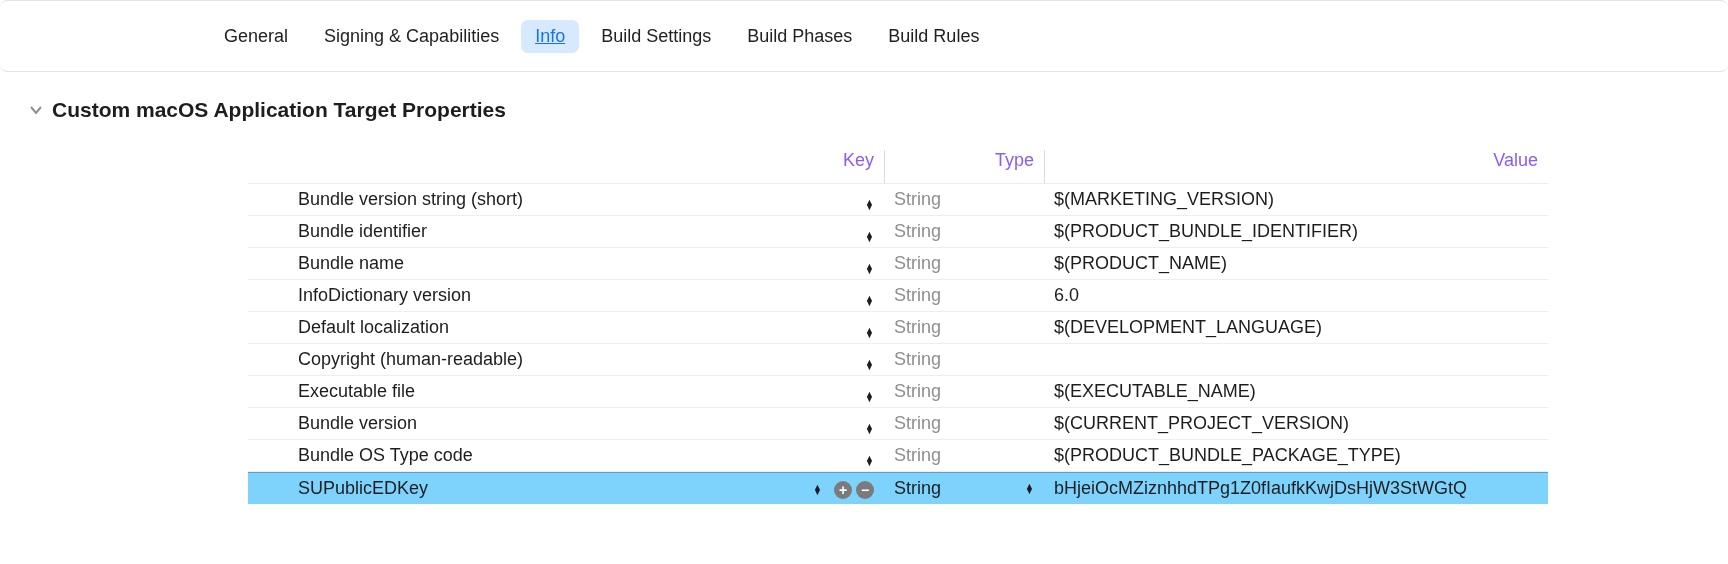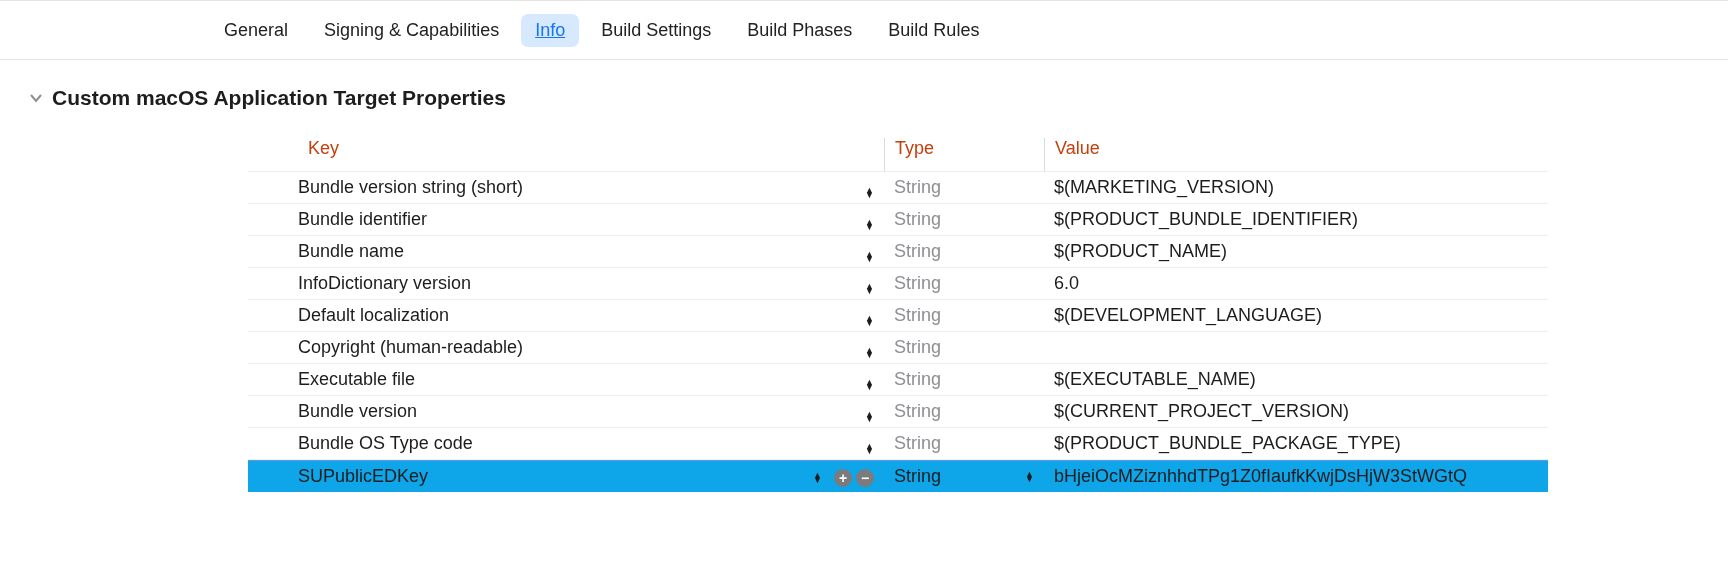"General" .tabbar { border-radius: none -> 7px; height: 60px -> 72px }
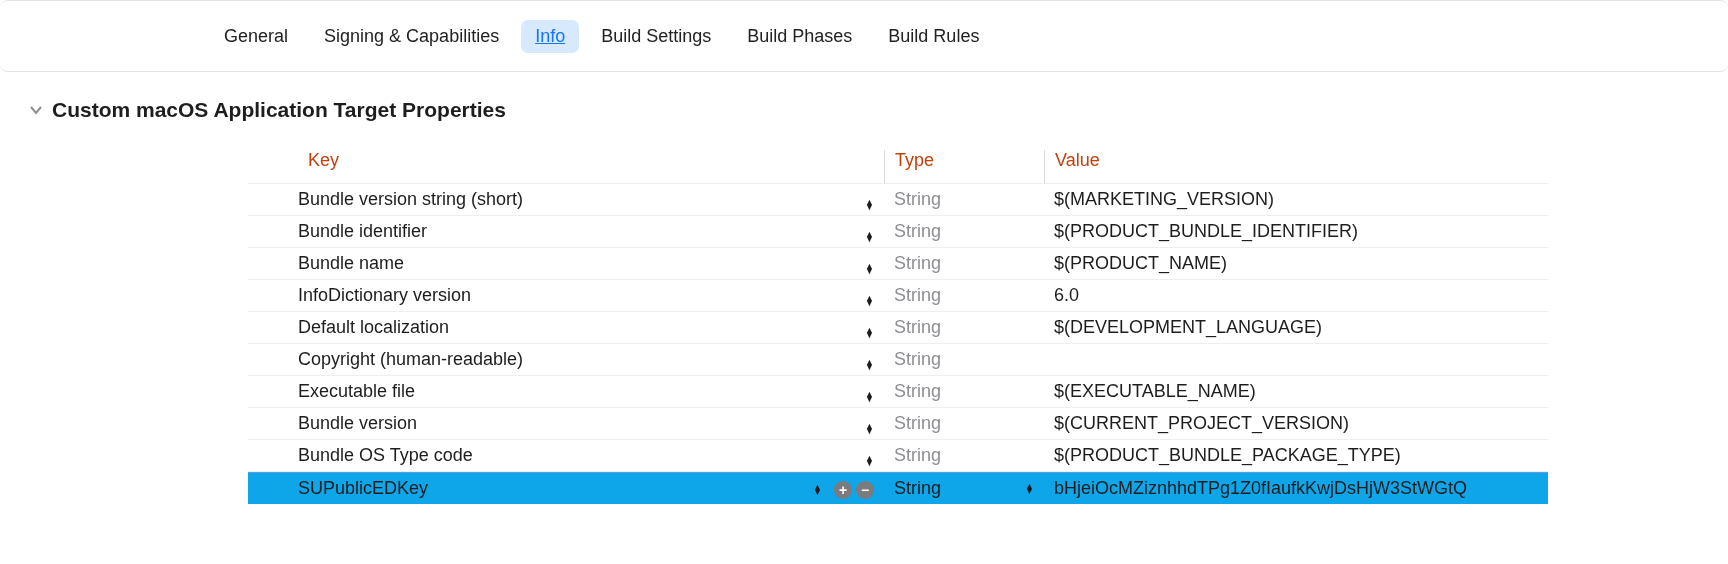"Key" .plist-table th { color: #c2410c -> #8b5cf6; text-align: left -> right }
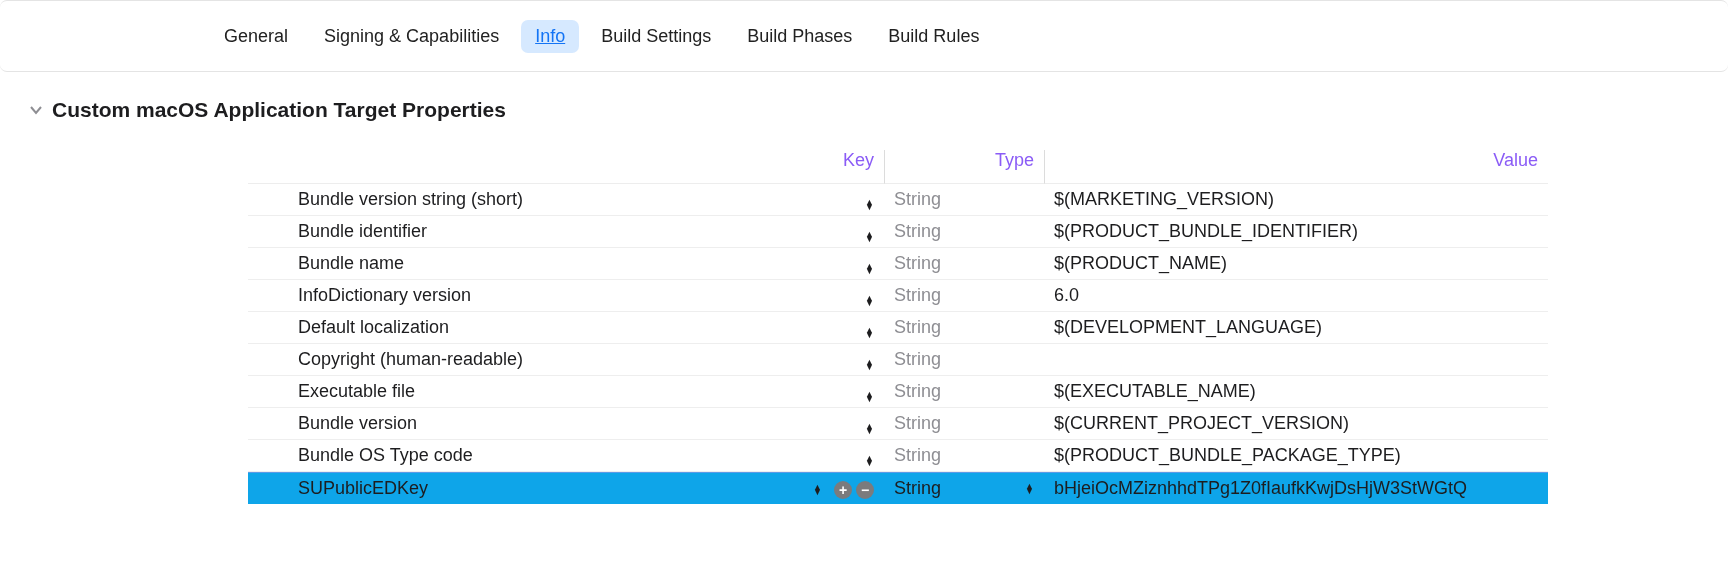"SUPublicEDKey" tr.selected { background: #0ea5e9 -> #7dd3fc }
